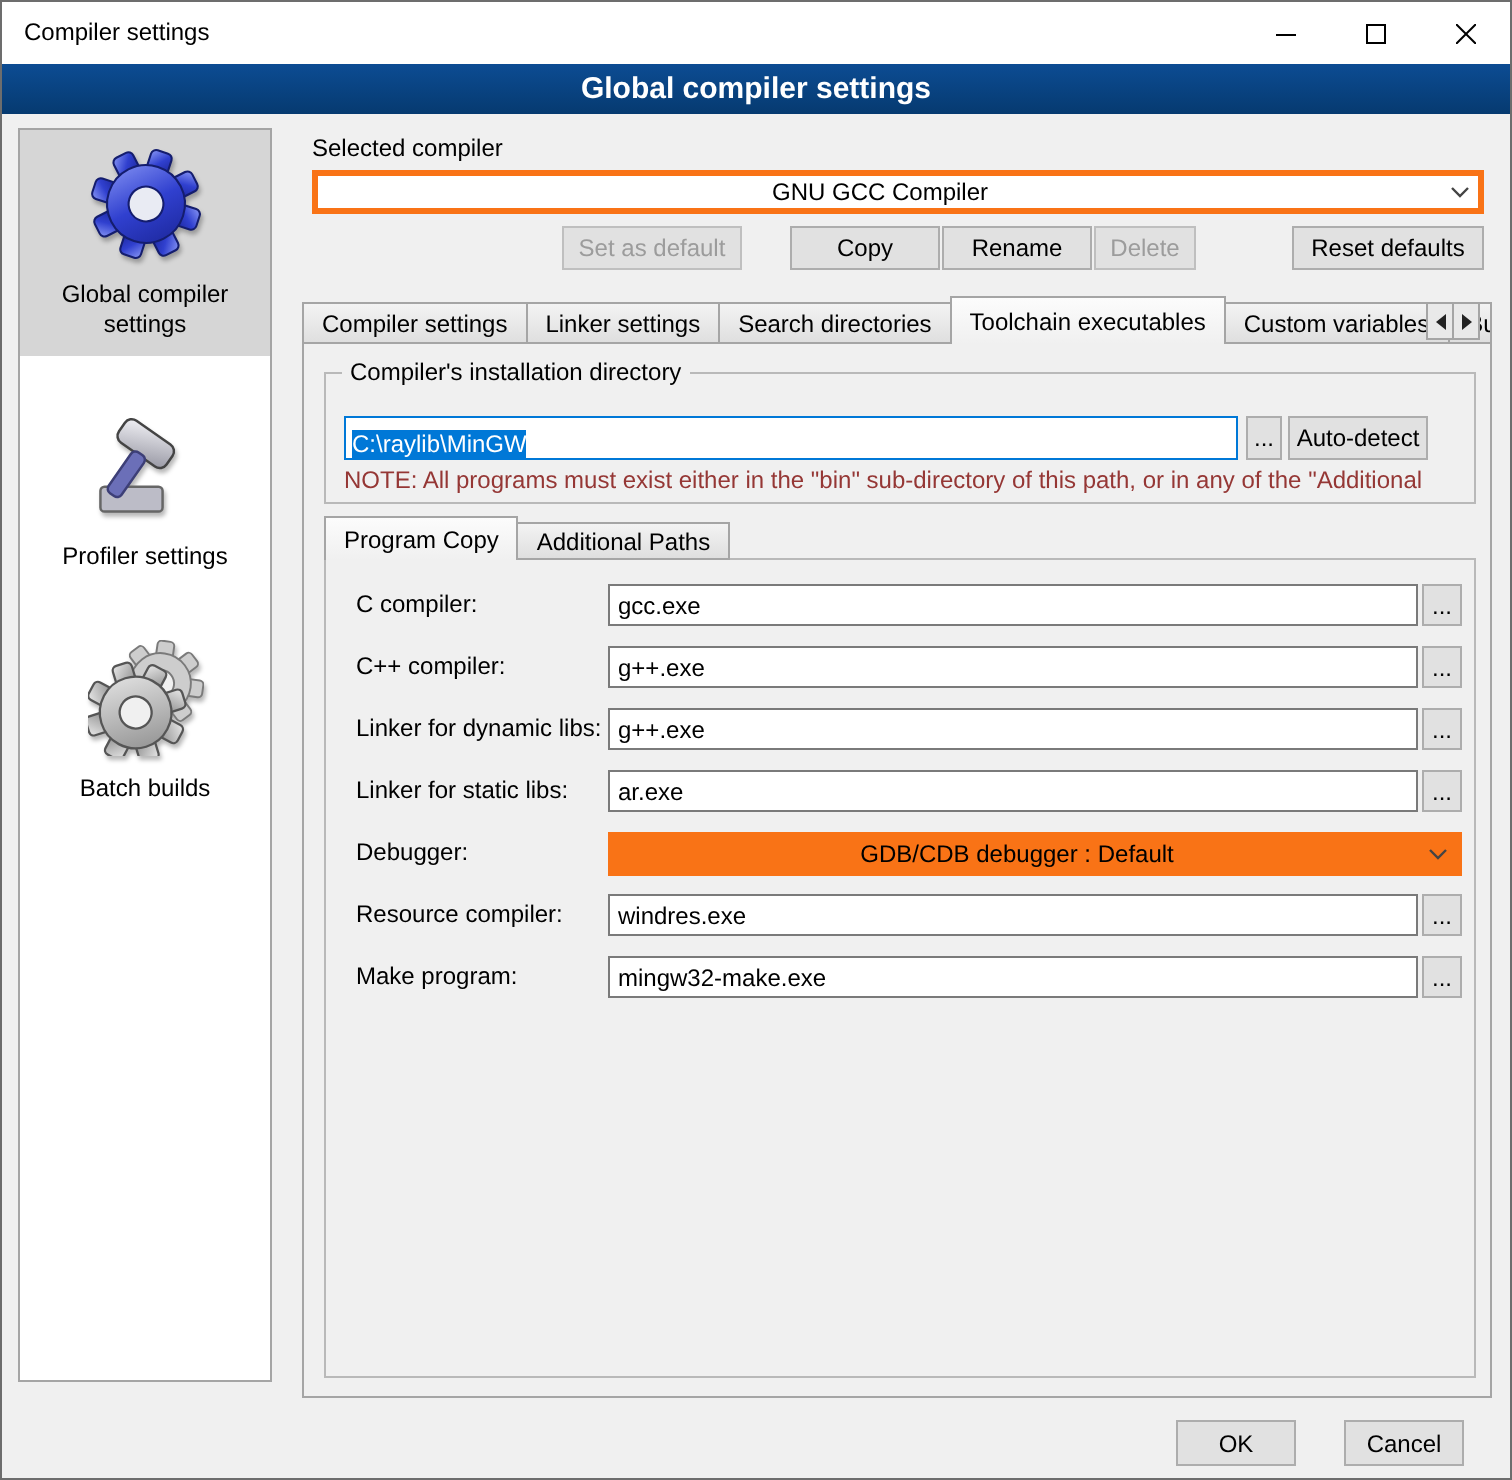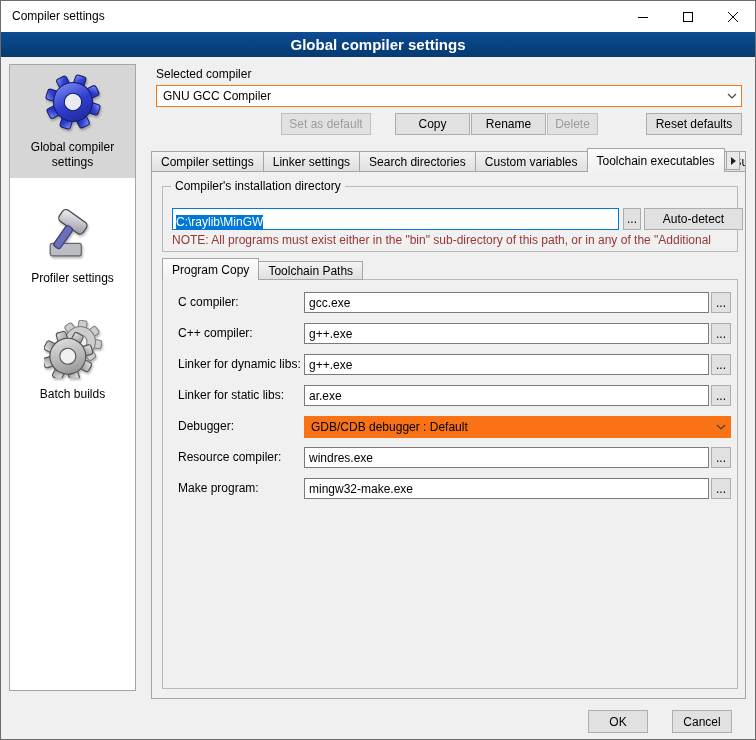"GNU GCC Compiler" .combo { border: 1px solid #f97316 -> 3px solid #f97316; text-align: none -> center }
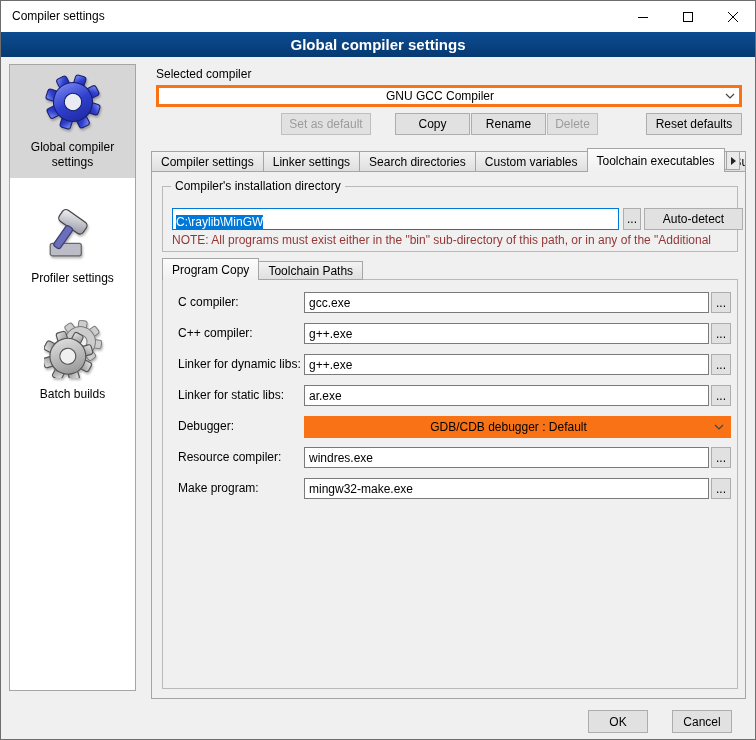"Custom variables" div.tab { order: before "Toolchain executables" -> after "Toolchain executables" }
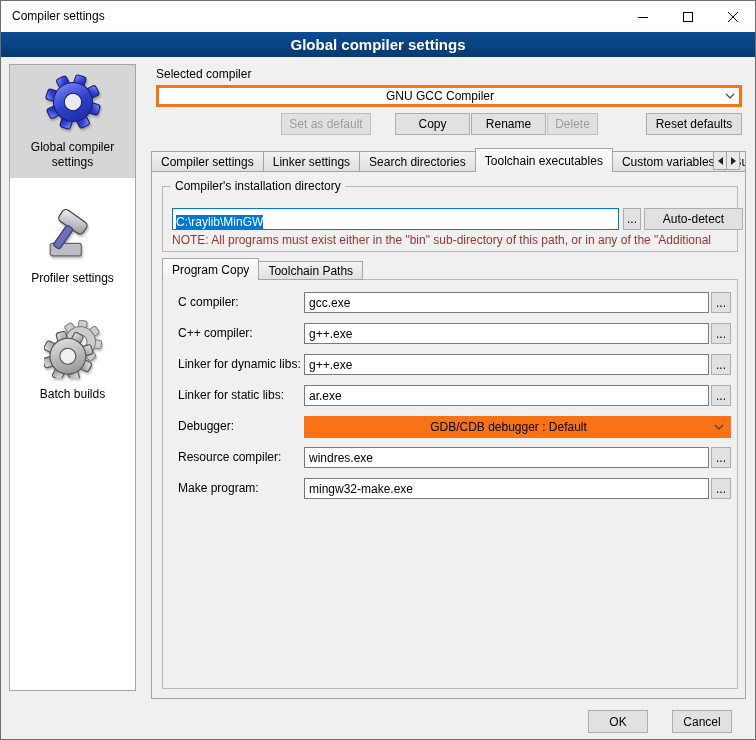"Auto-detect" button.gb-btn { width: 99px -> 70px }
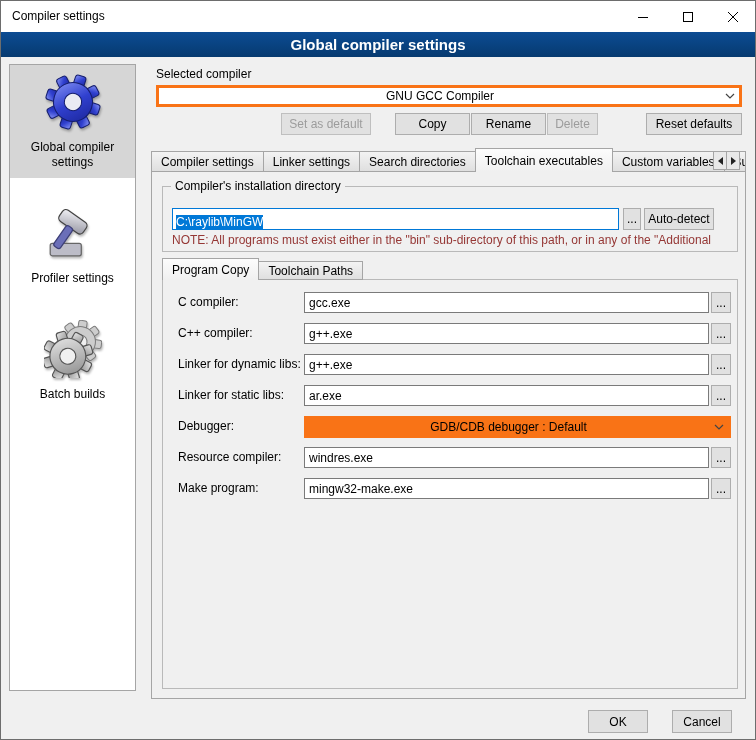"Toolchain Paths" div.subtab { text: Toolchain -> Additional }
